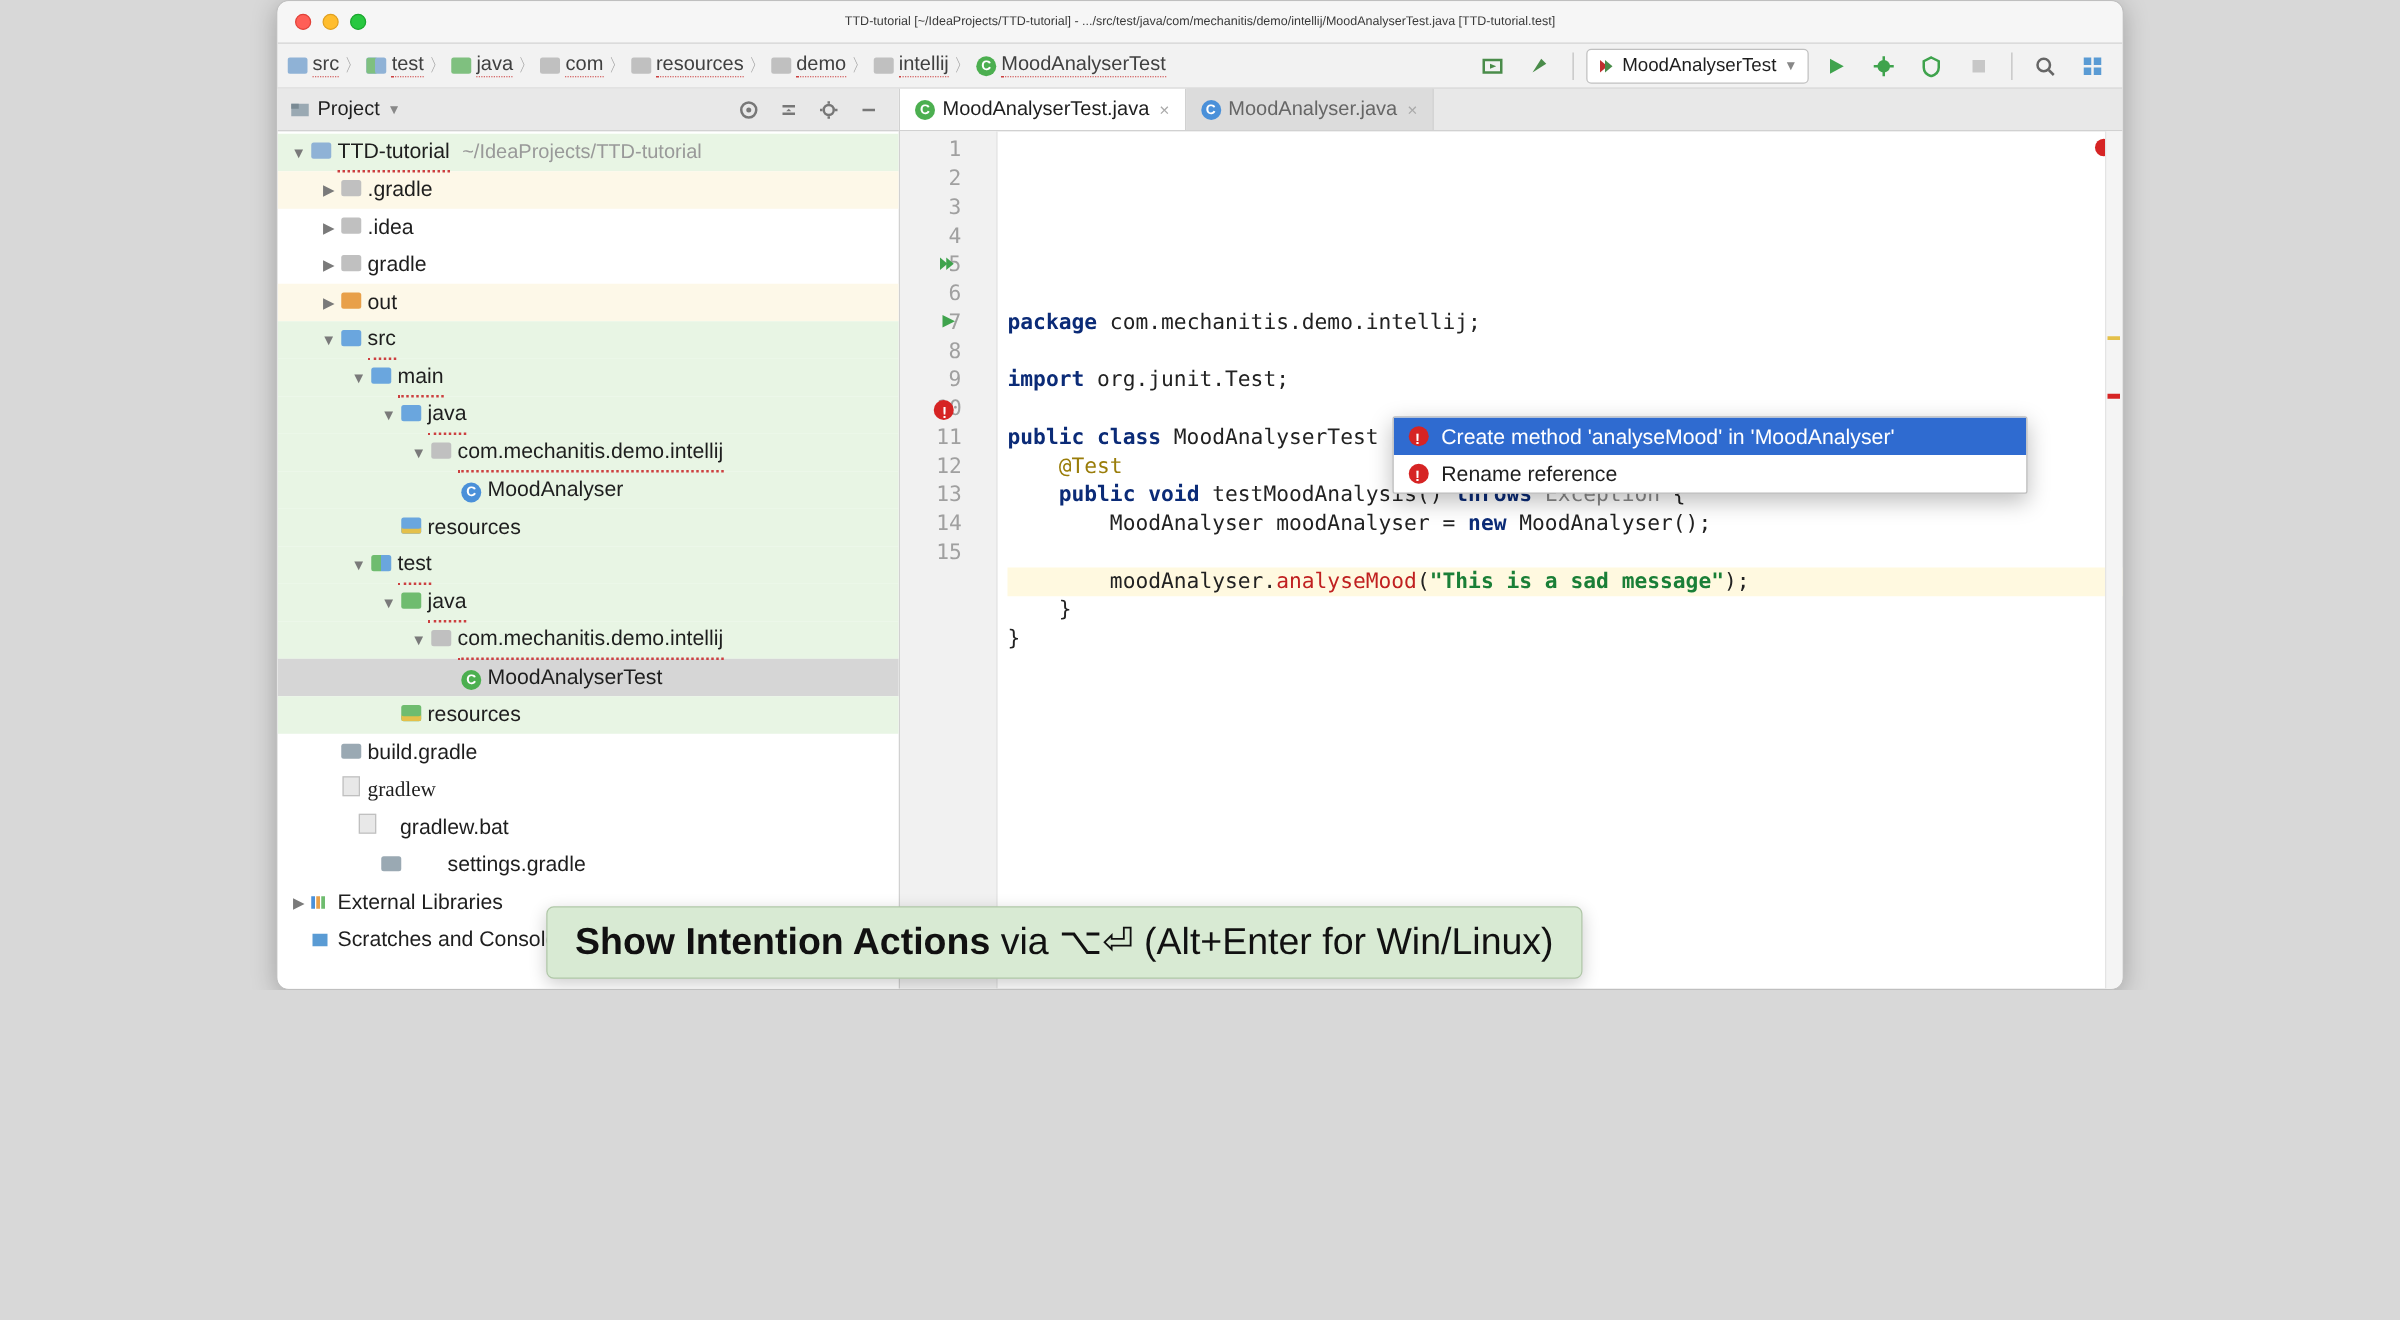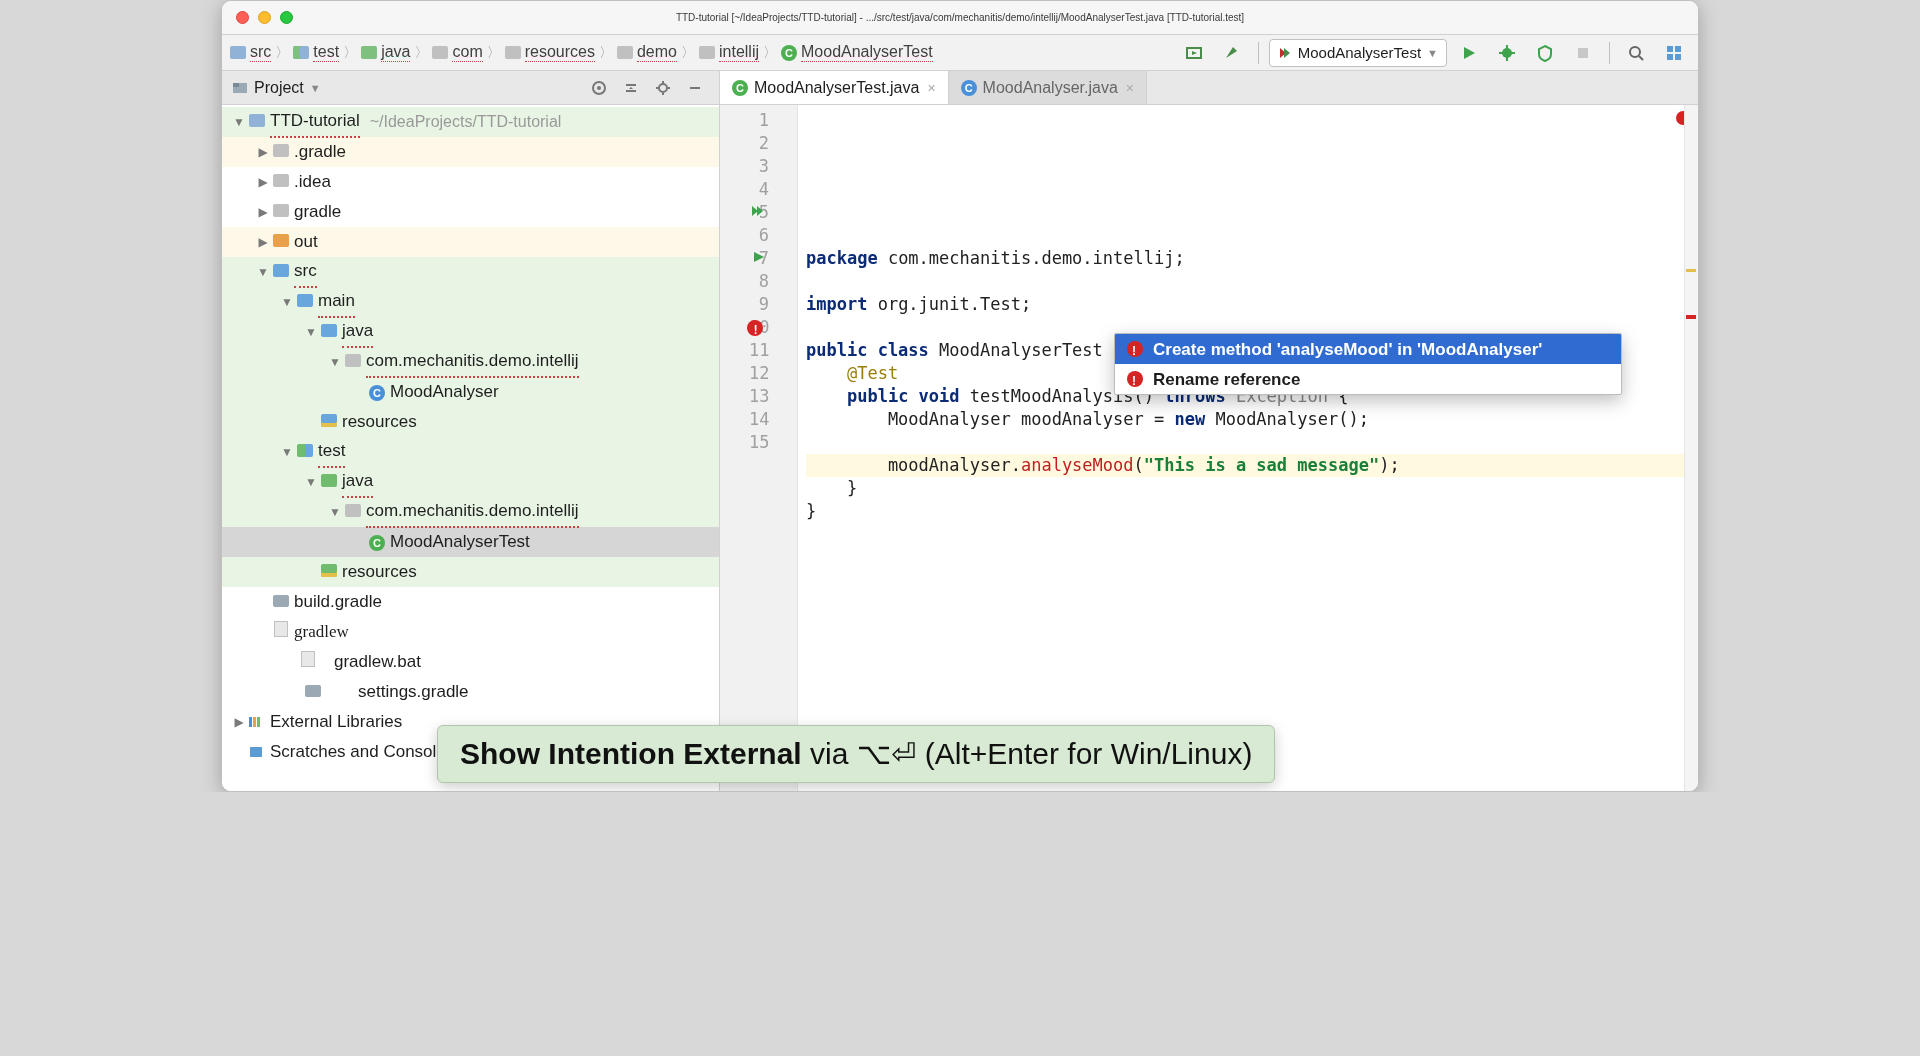"Create method 'analyseMood' in" .popup .row { font-weight: bold -> none }
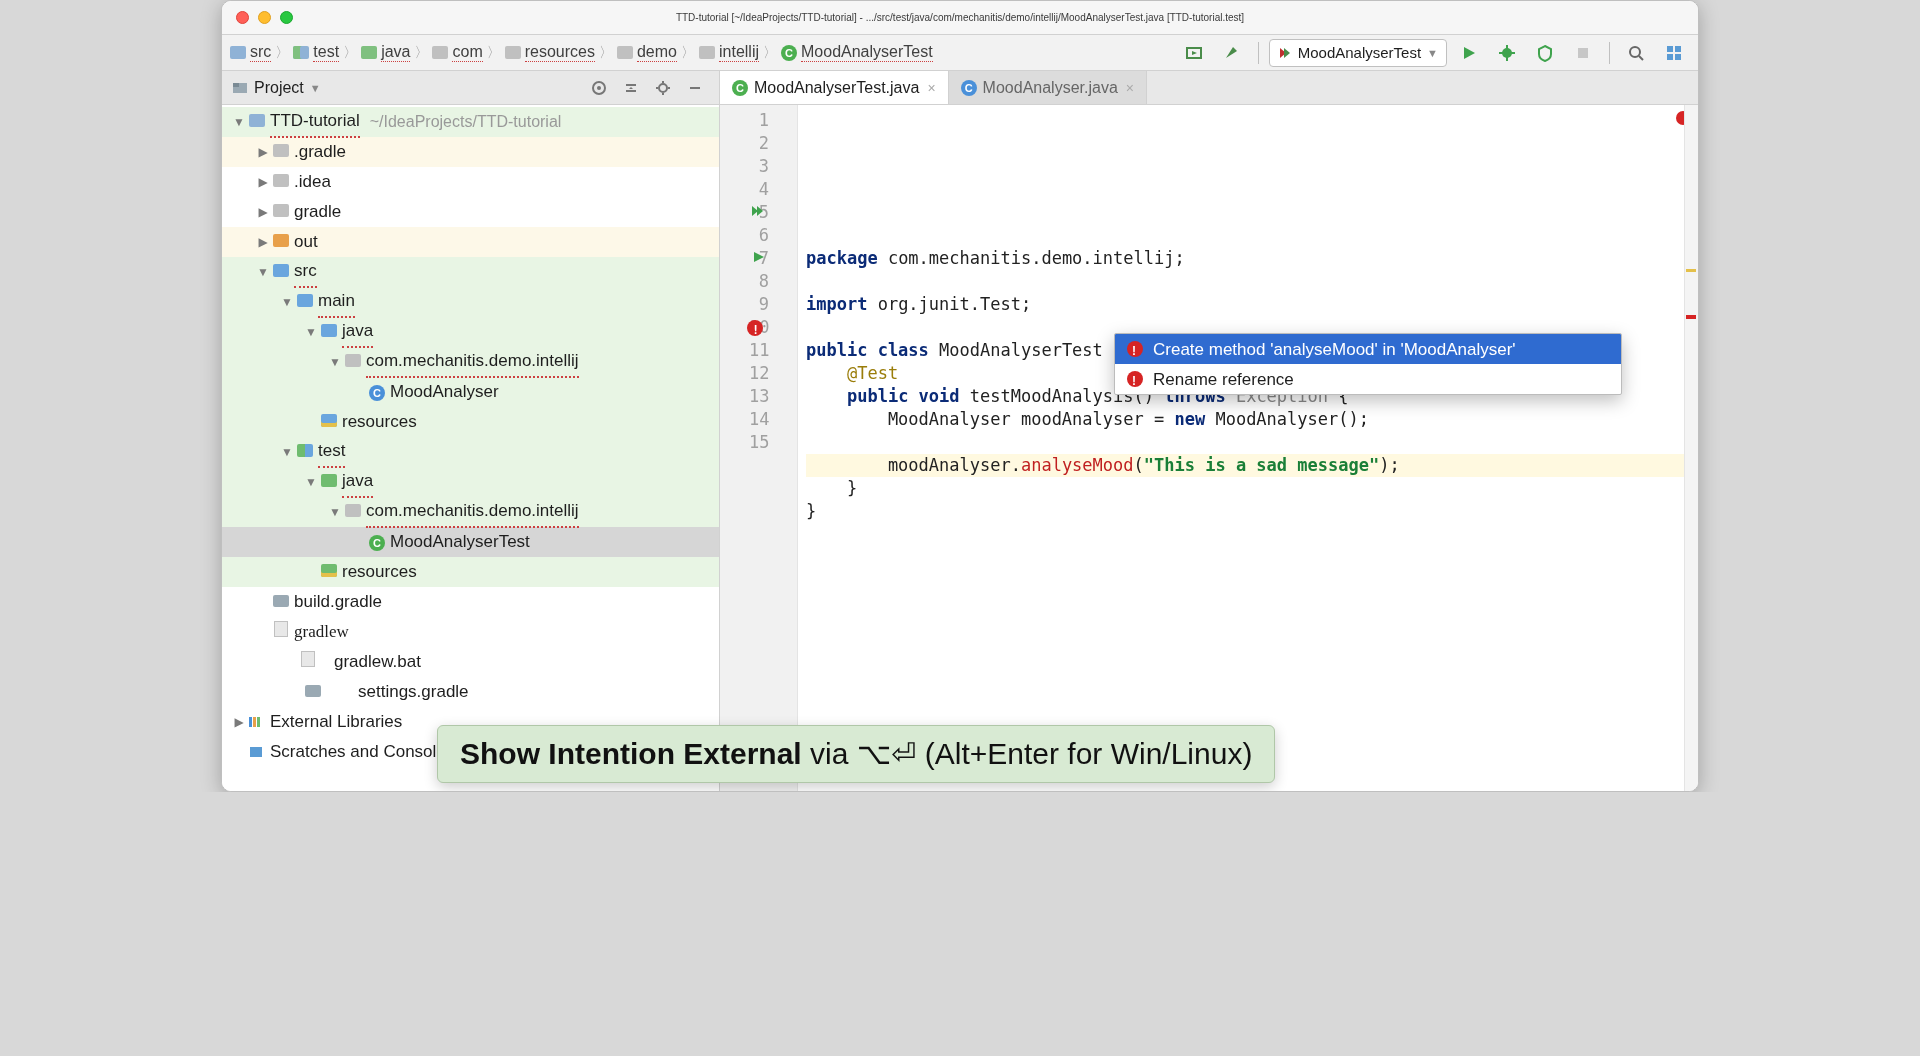"gradlew.bat" div.trow { padding-left: 48px -> 34px }
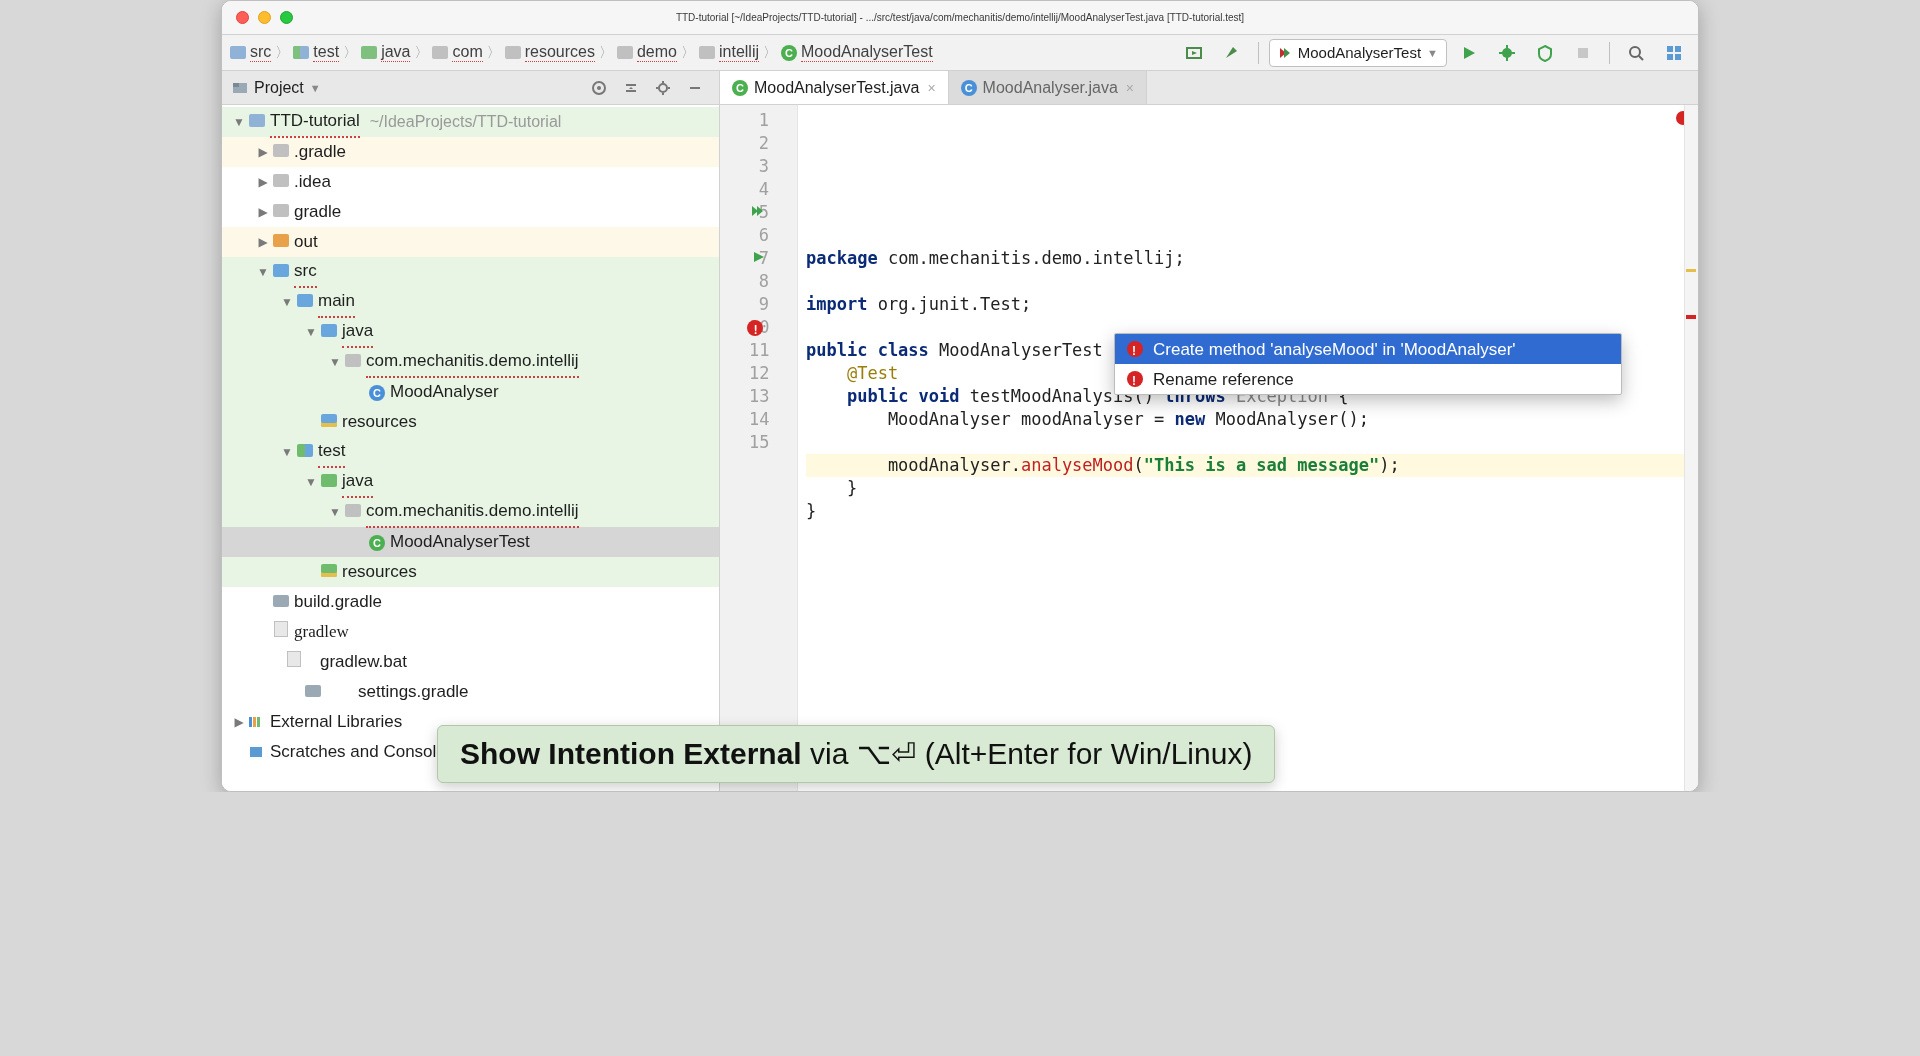"Show Intention External" b { text: External -> Actions }
